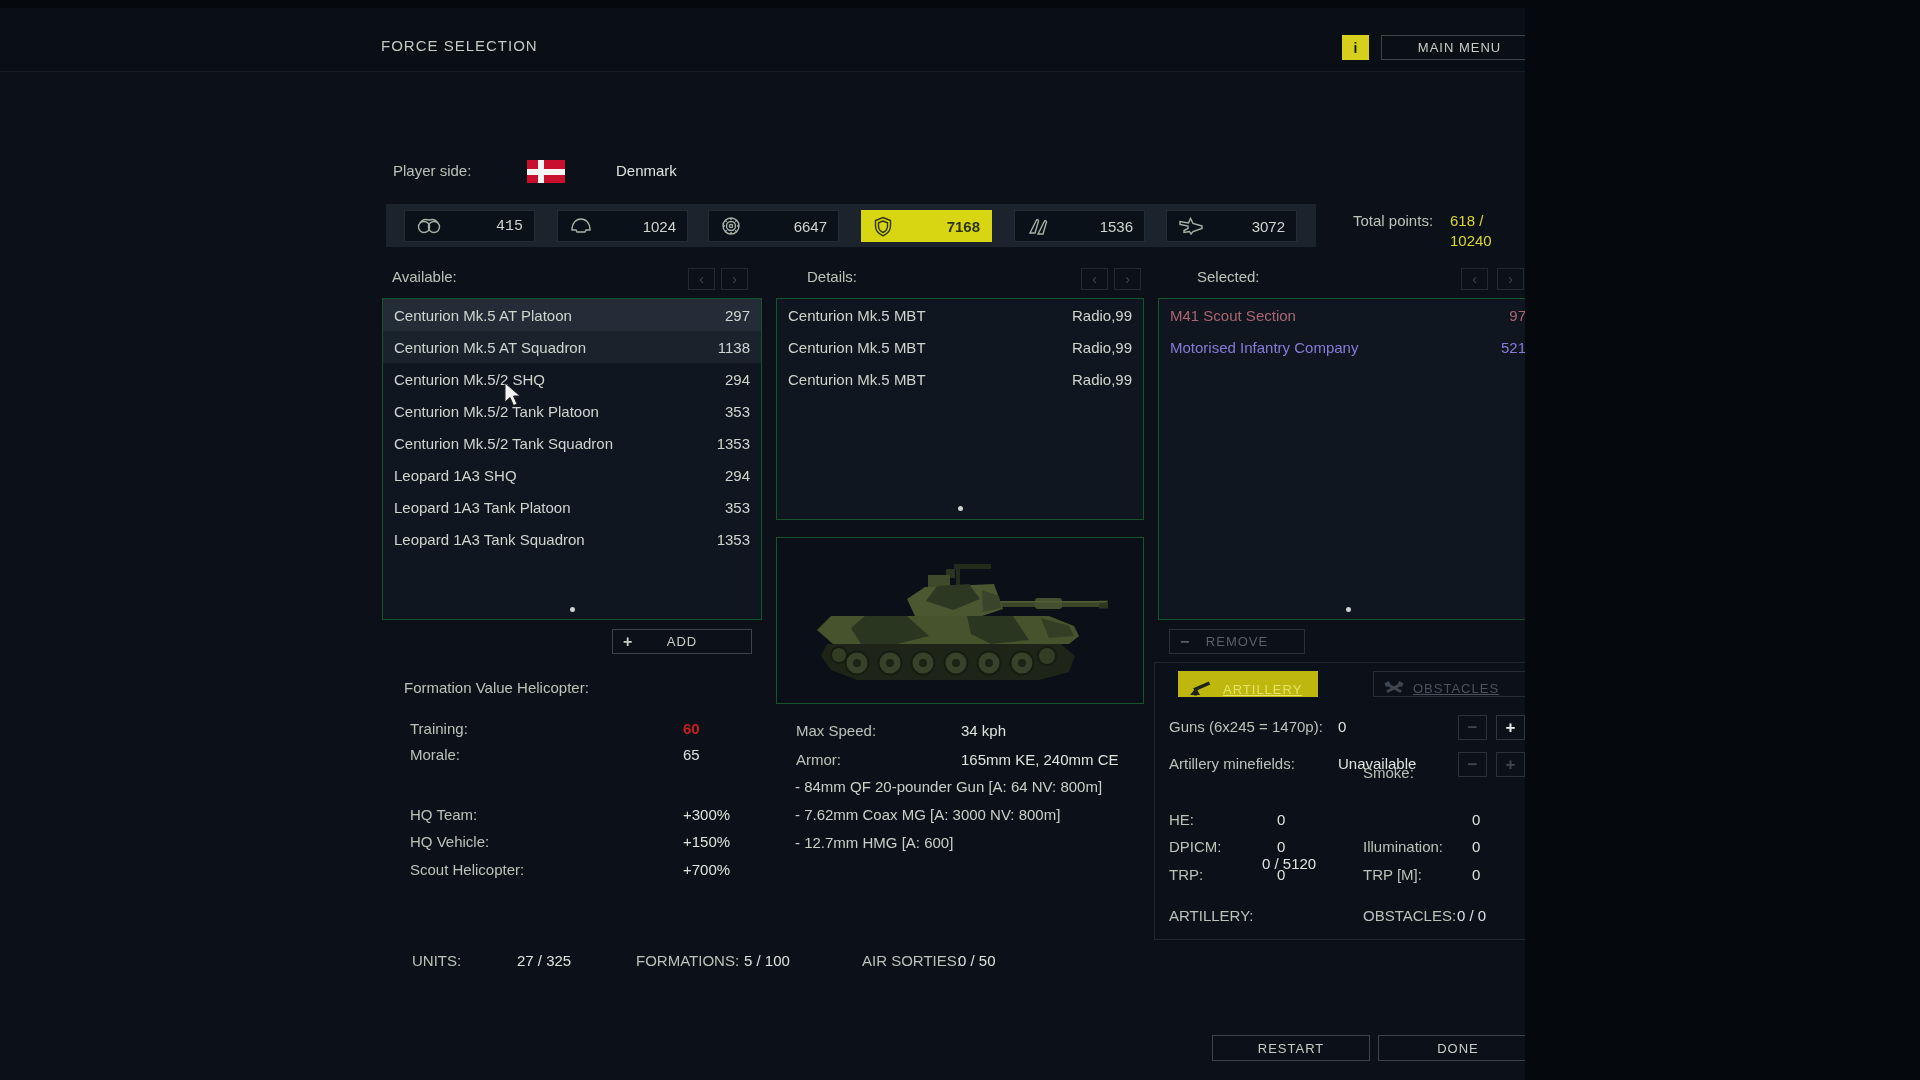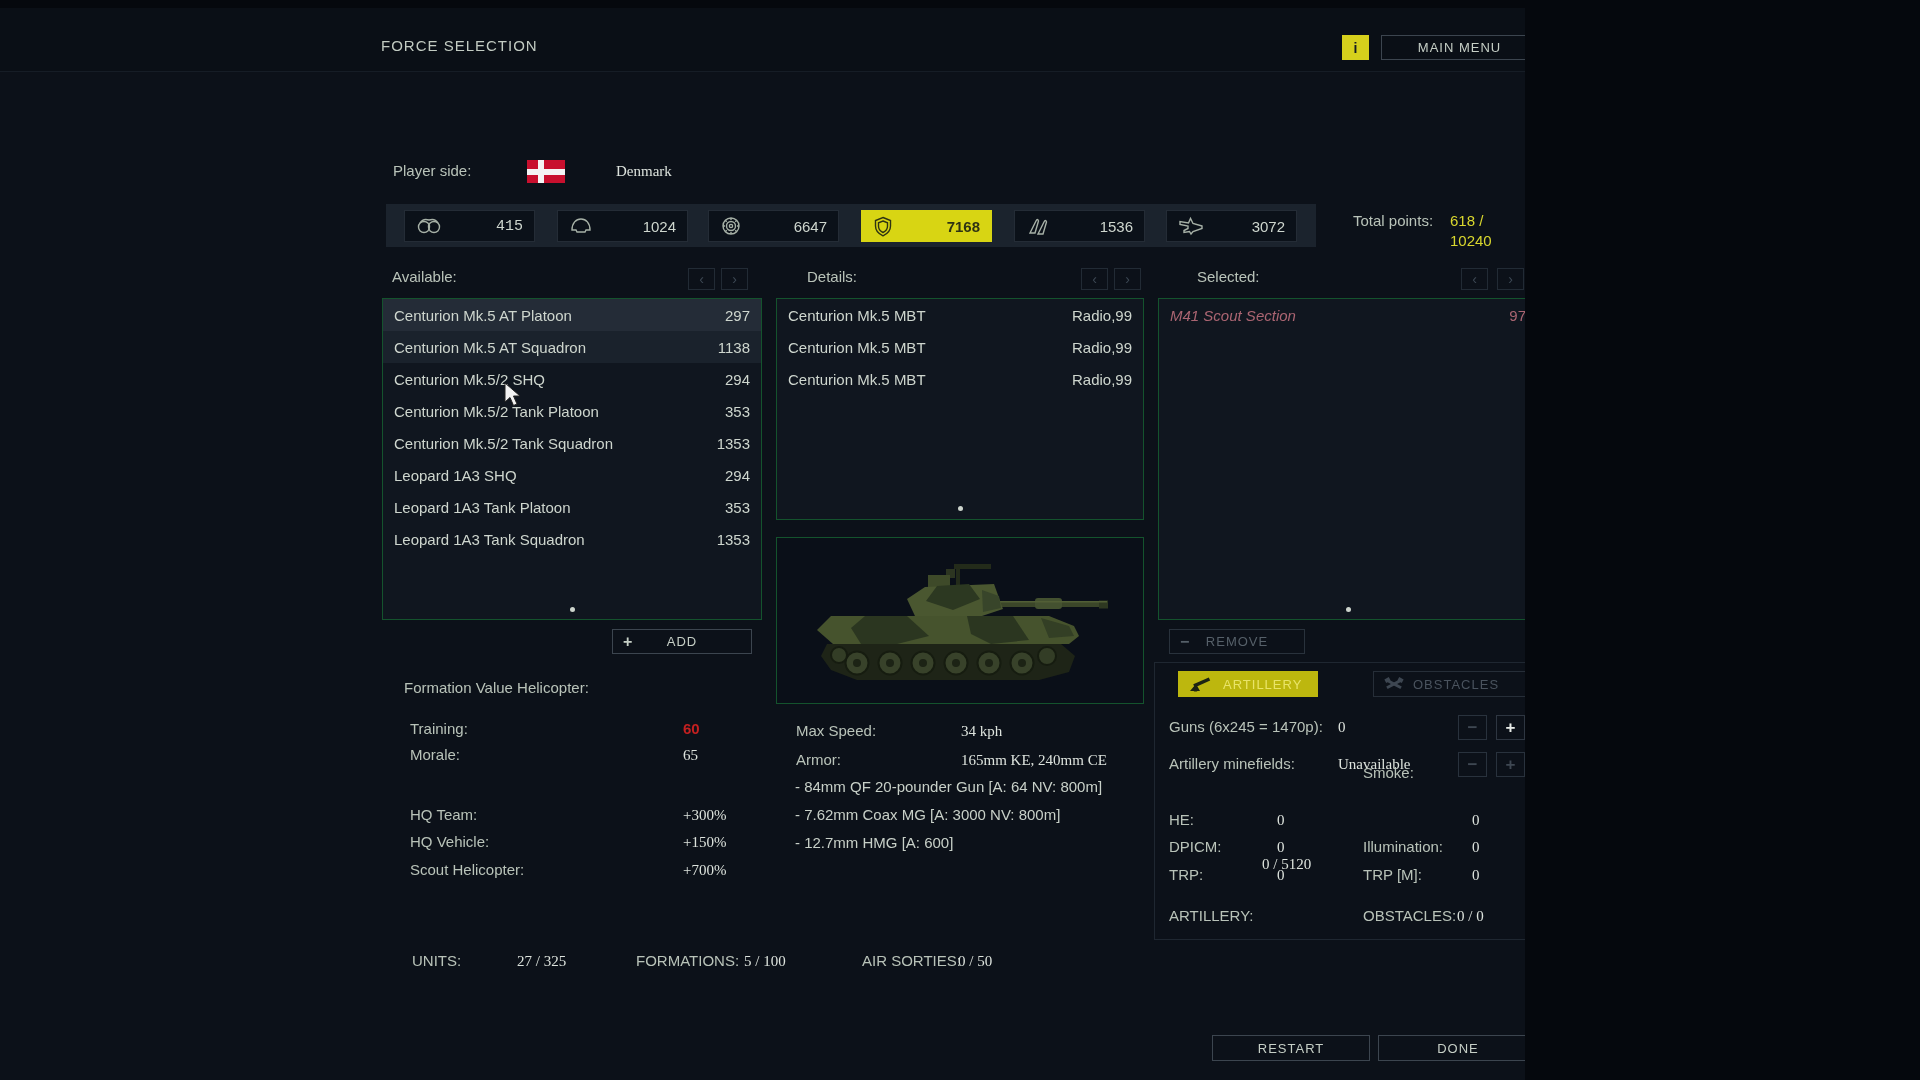"Denmark" .val { font-family: Liberation Serif, serif -> none }
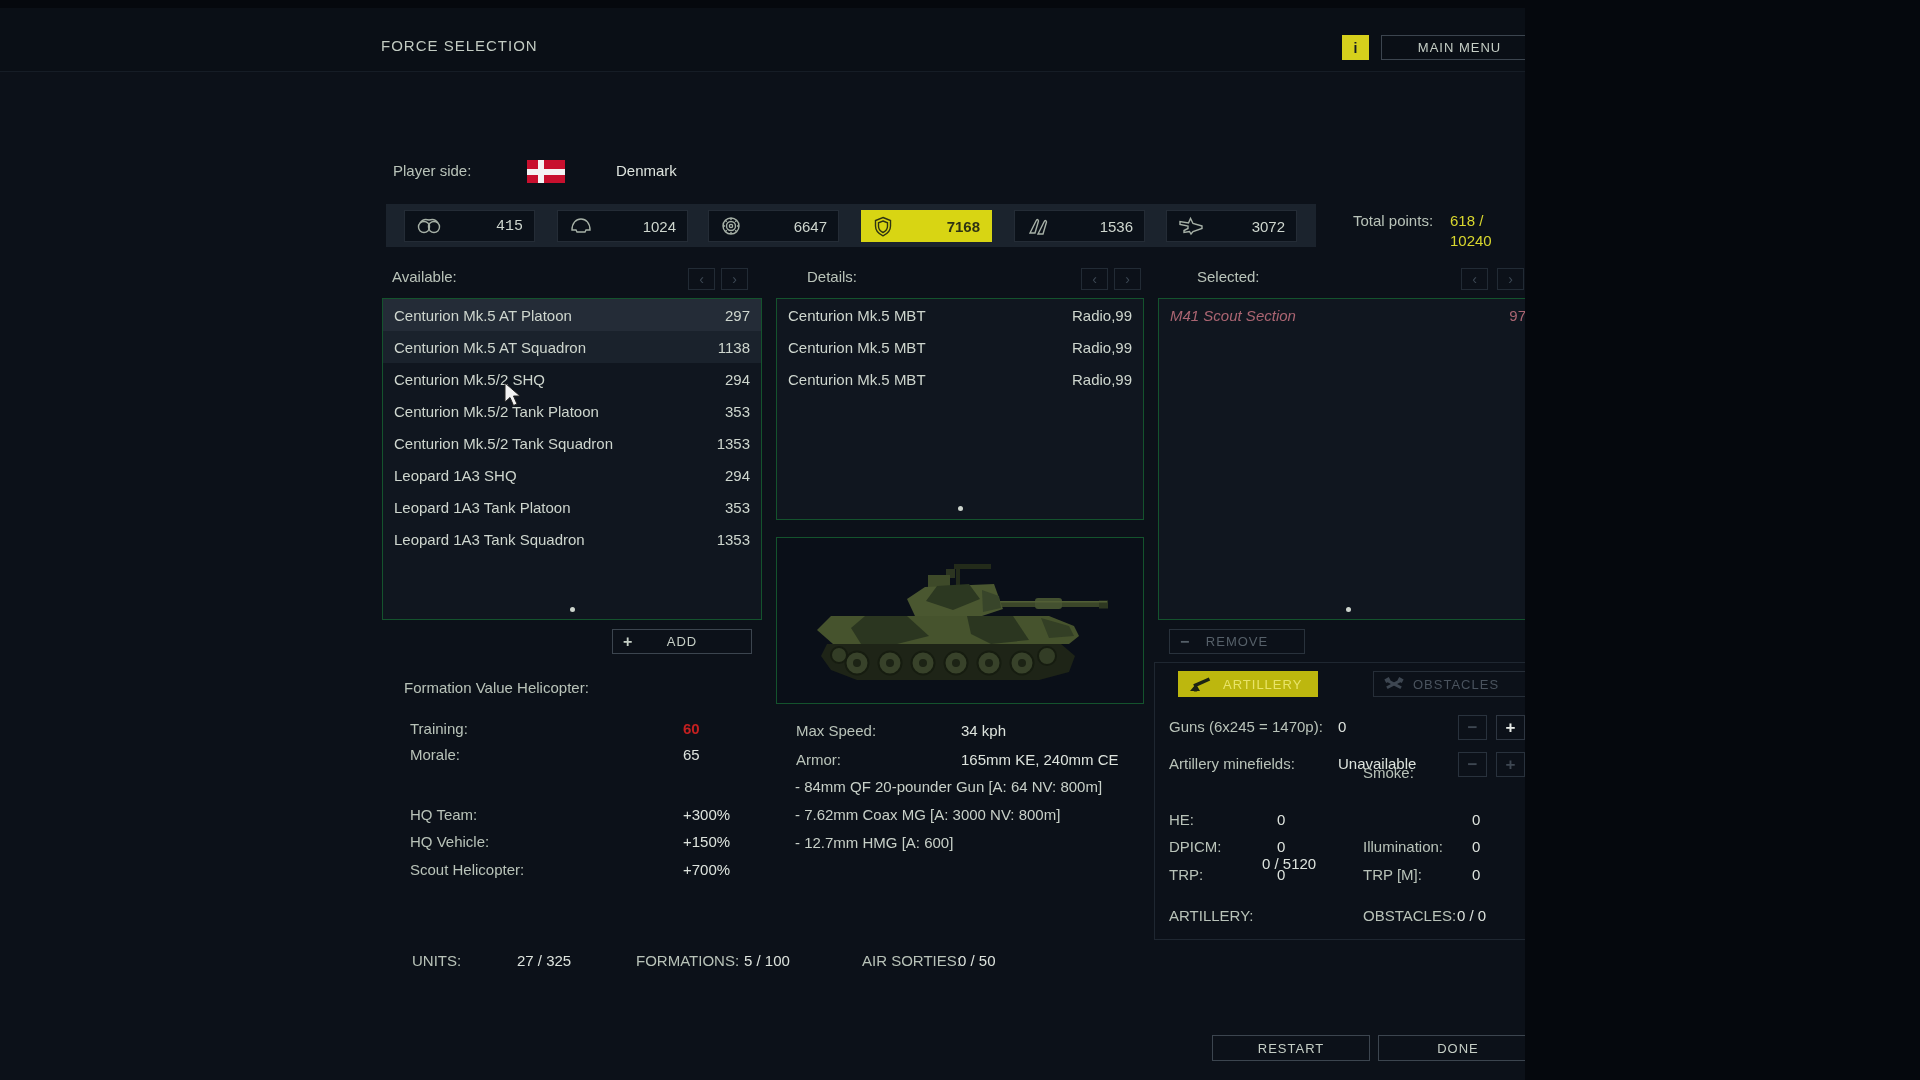"M41 Scout Section" span { font-style: italic -> none }
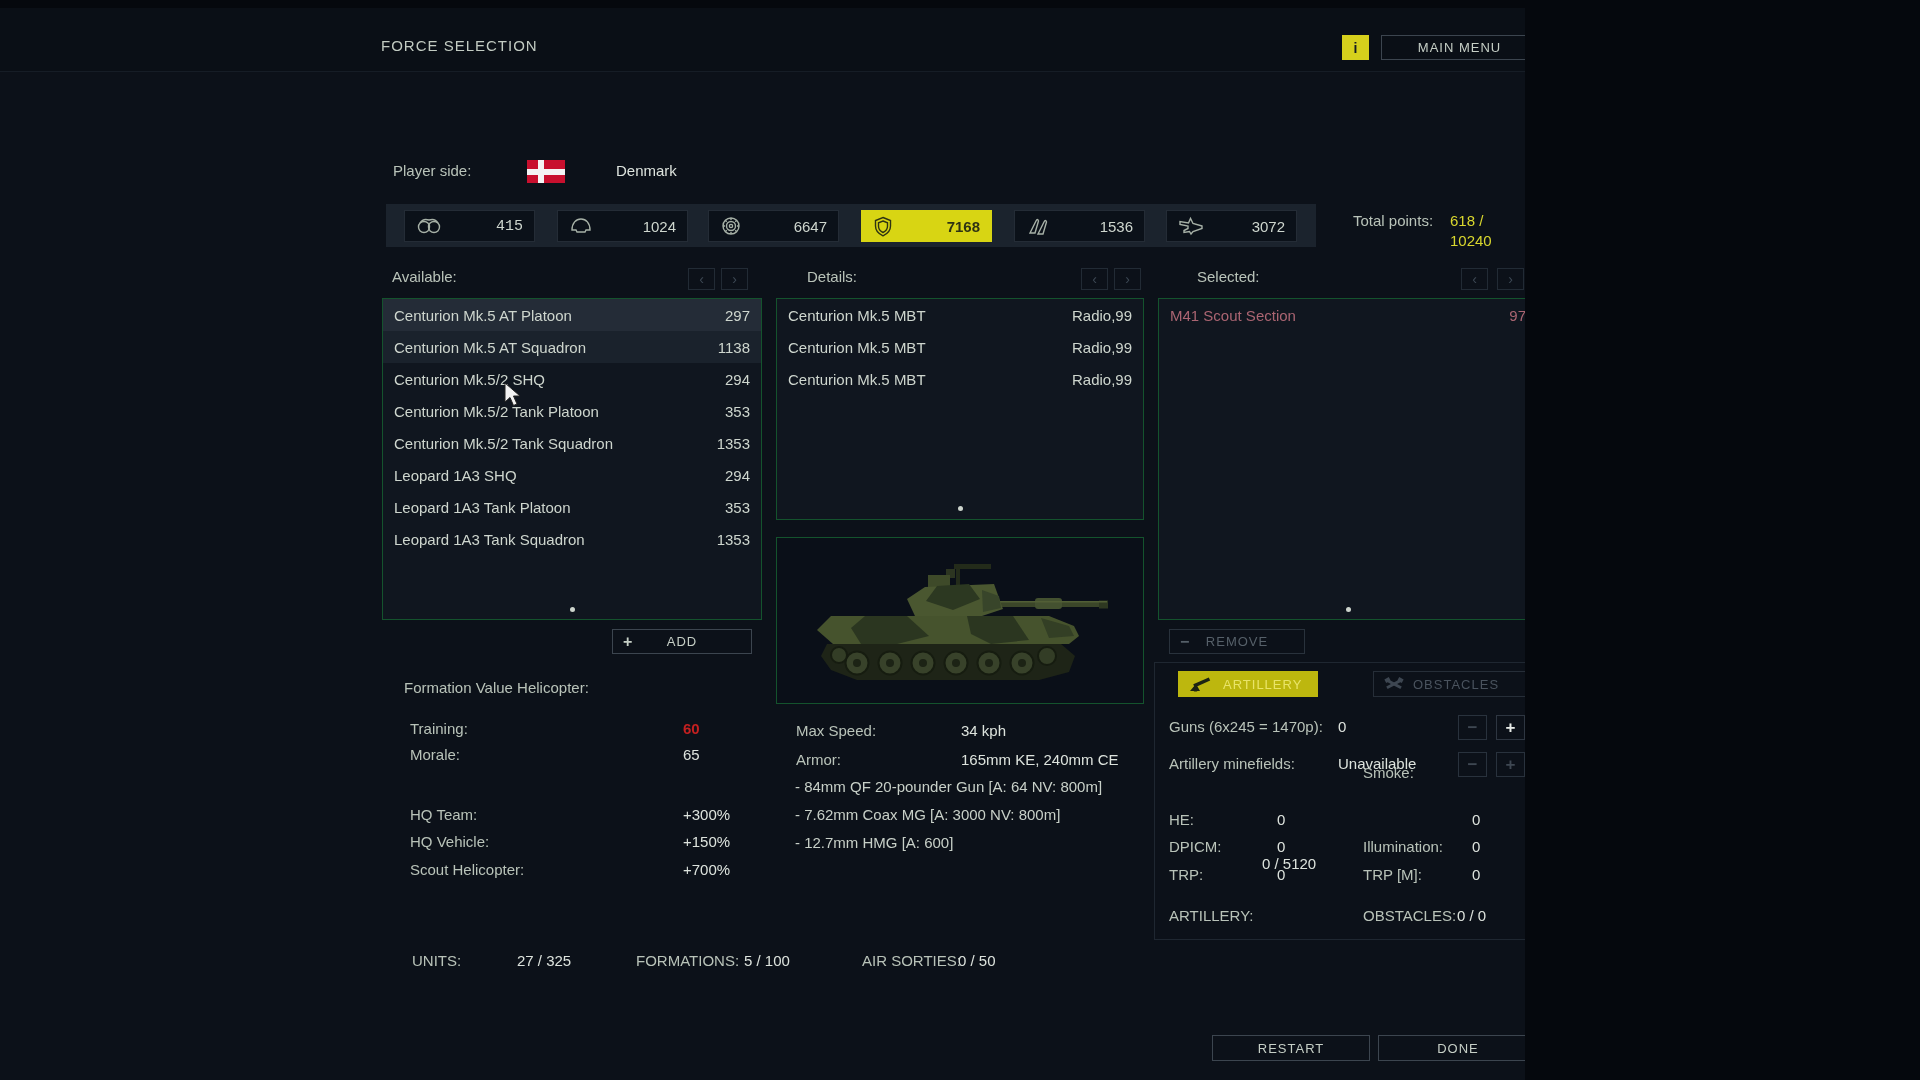"Motorised Infantry Company" div.list-row { html: none -> <div> <span>Motorised Infantry Company</span> <span>521</span> </div> }
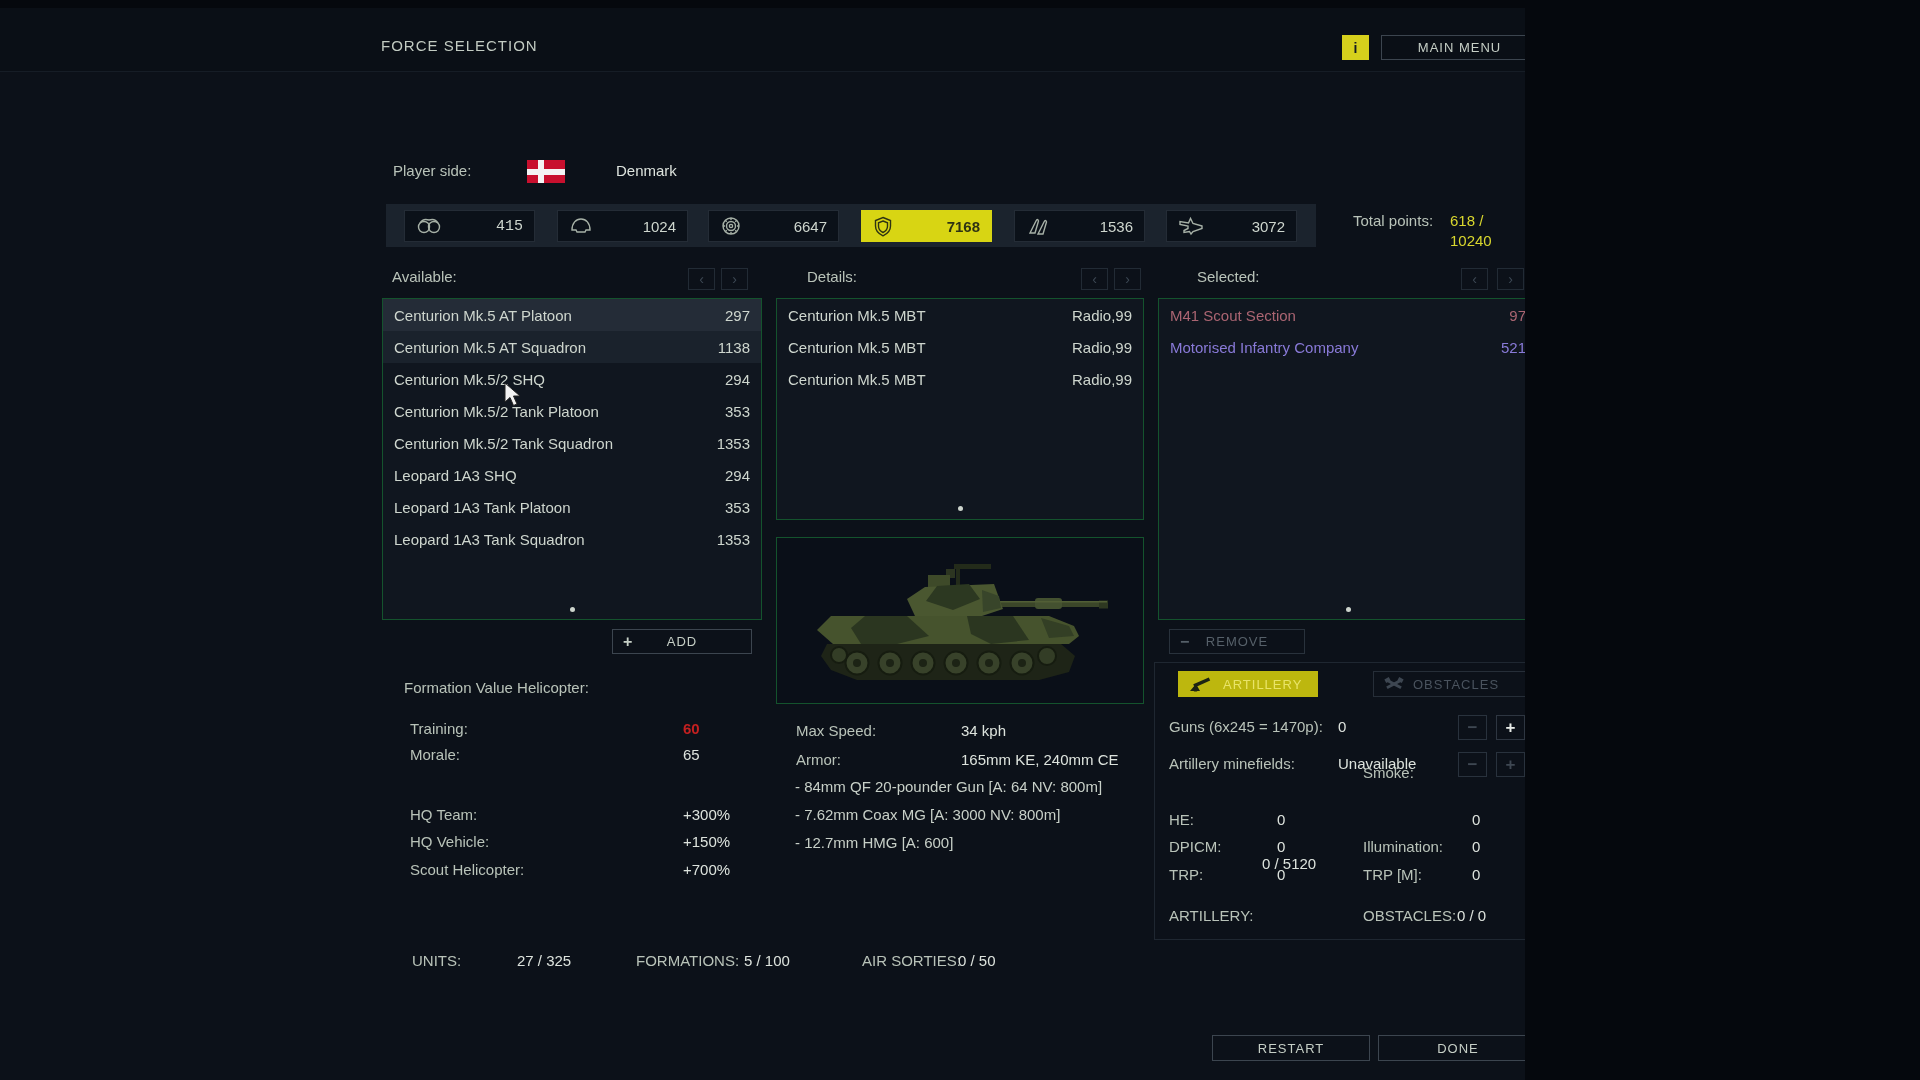"ARTILLERY" .tab { align-items: center -> flex-end; text-decoration: none -> underline }
